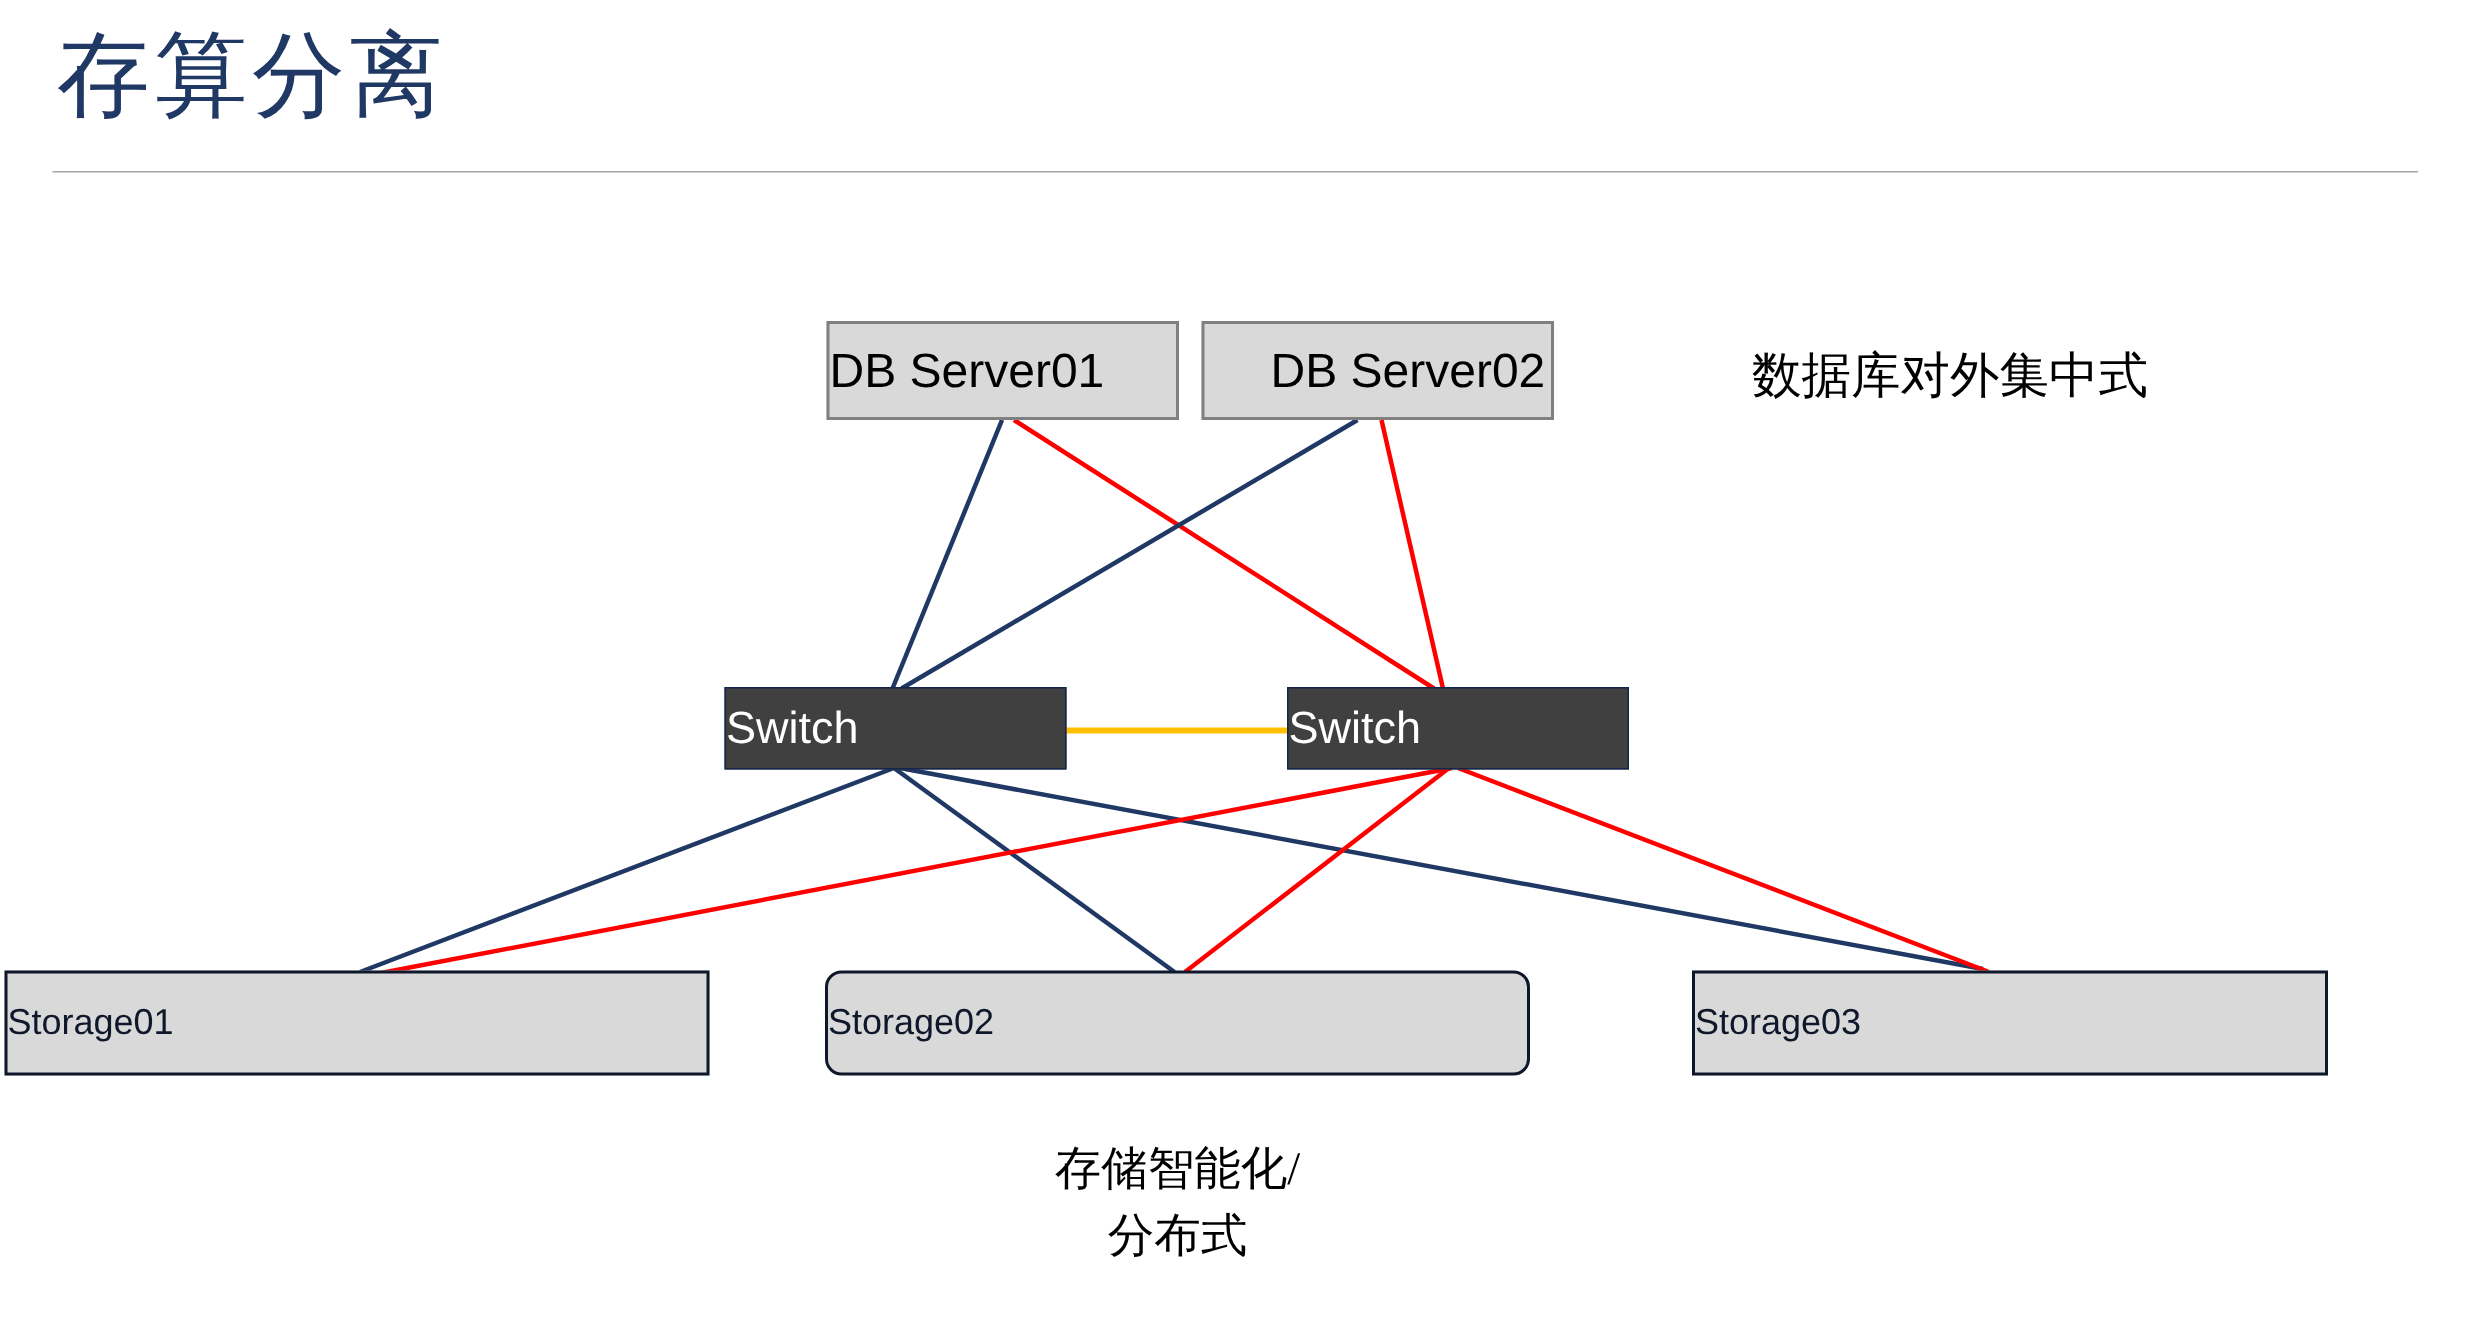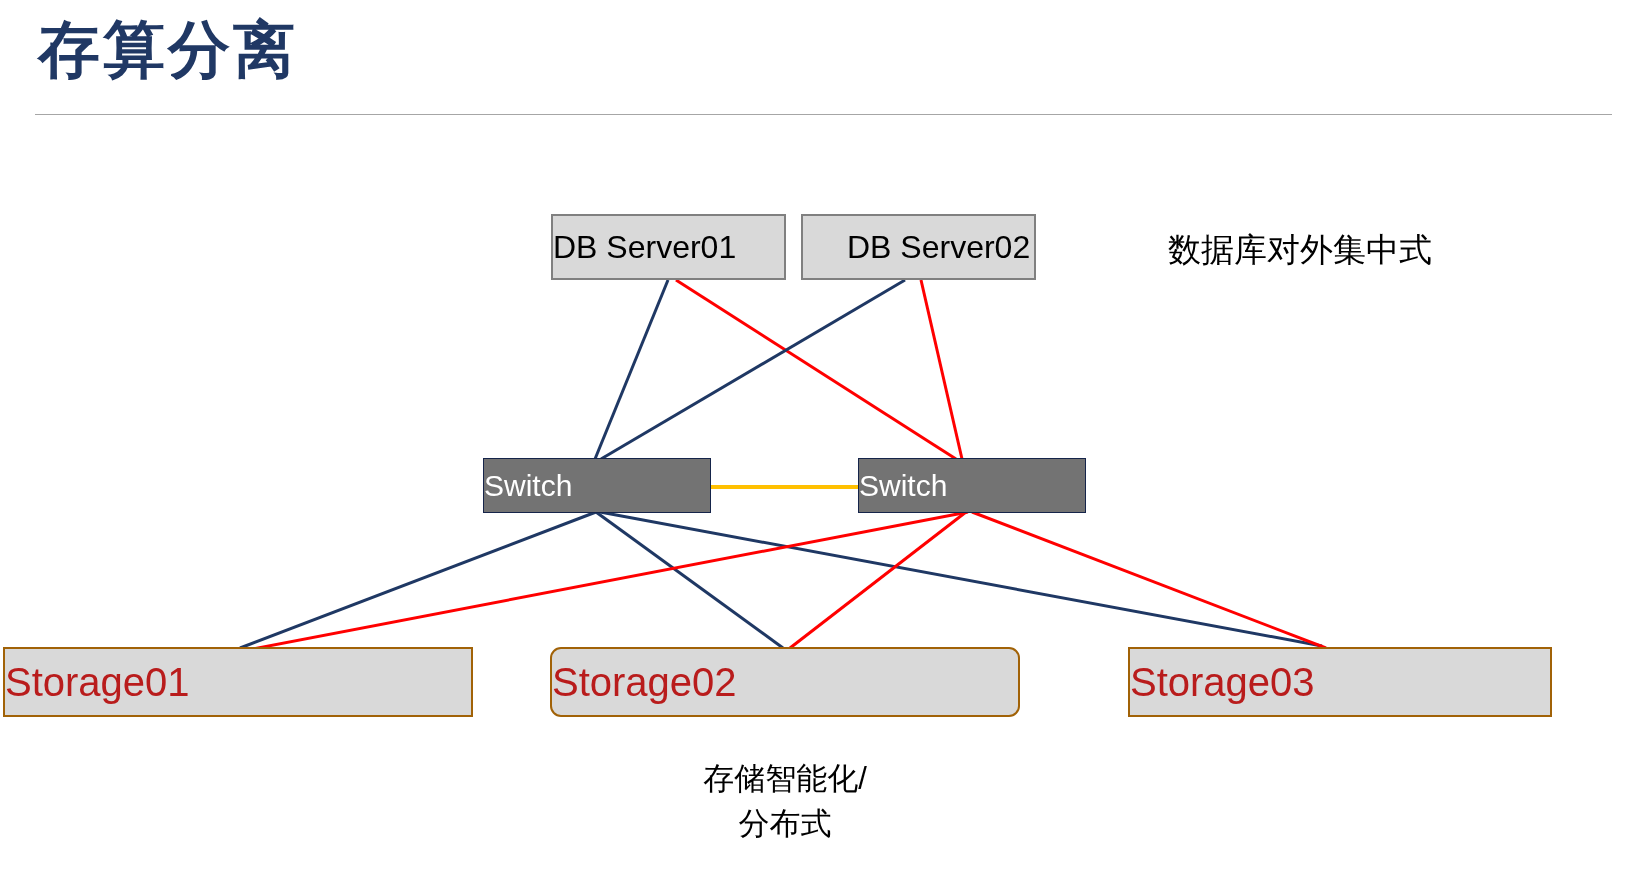"存算分离" .page-title { font-weight: bold -> normal }
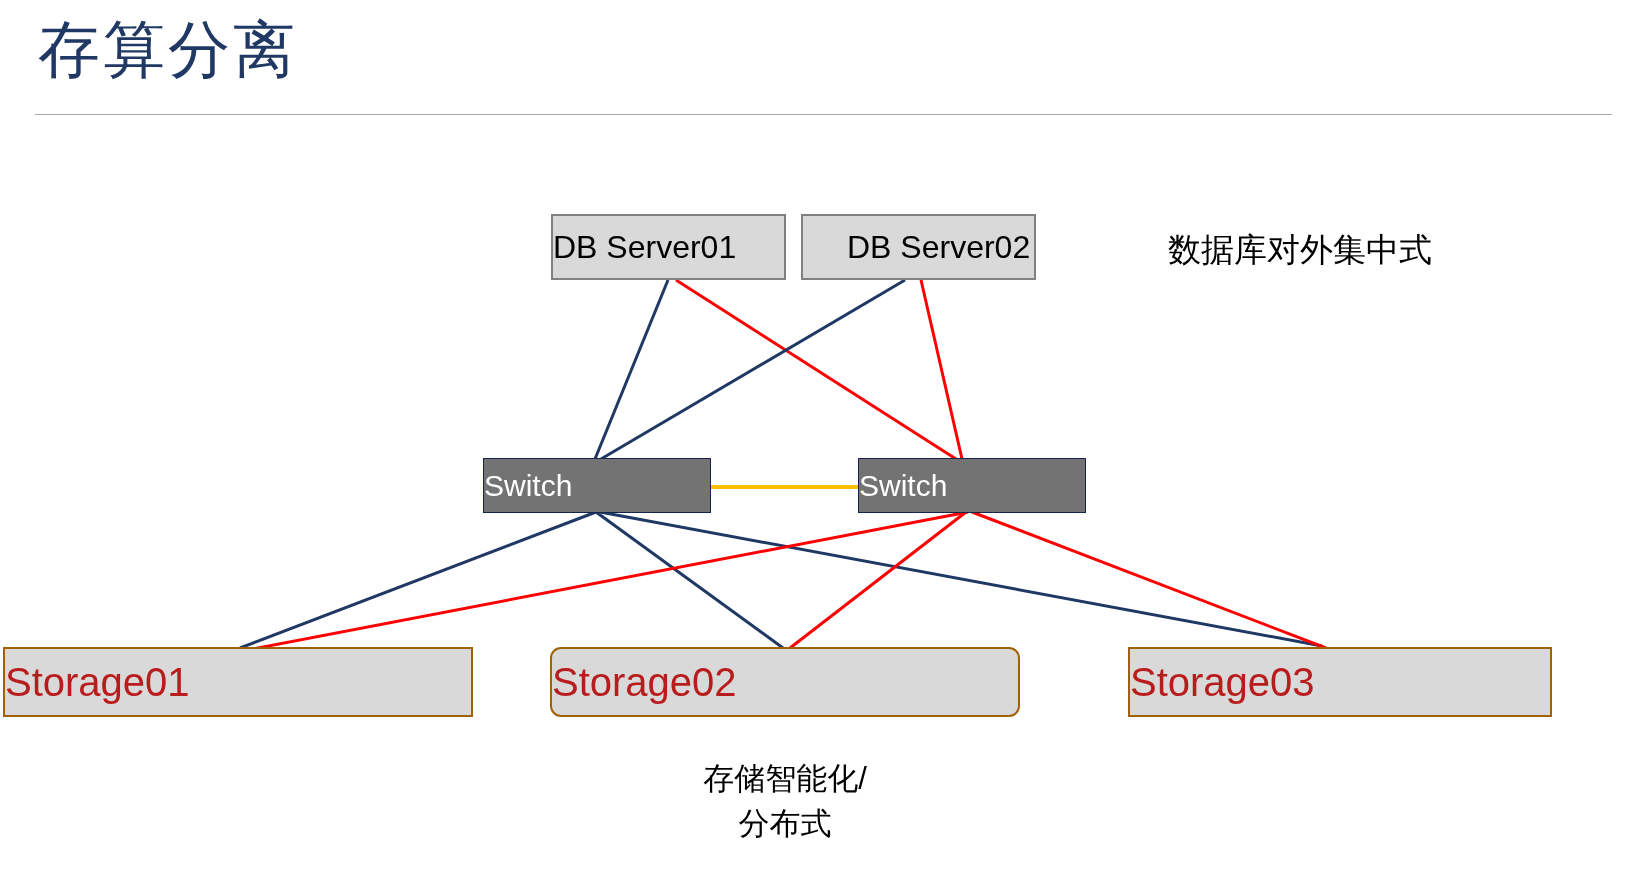"Switch" .switch-box { background: #737373 -> #404040 }
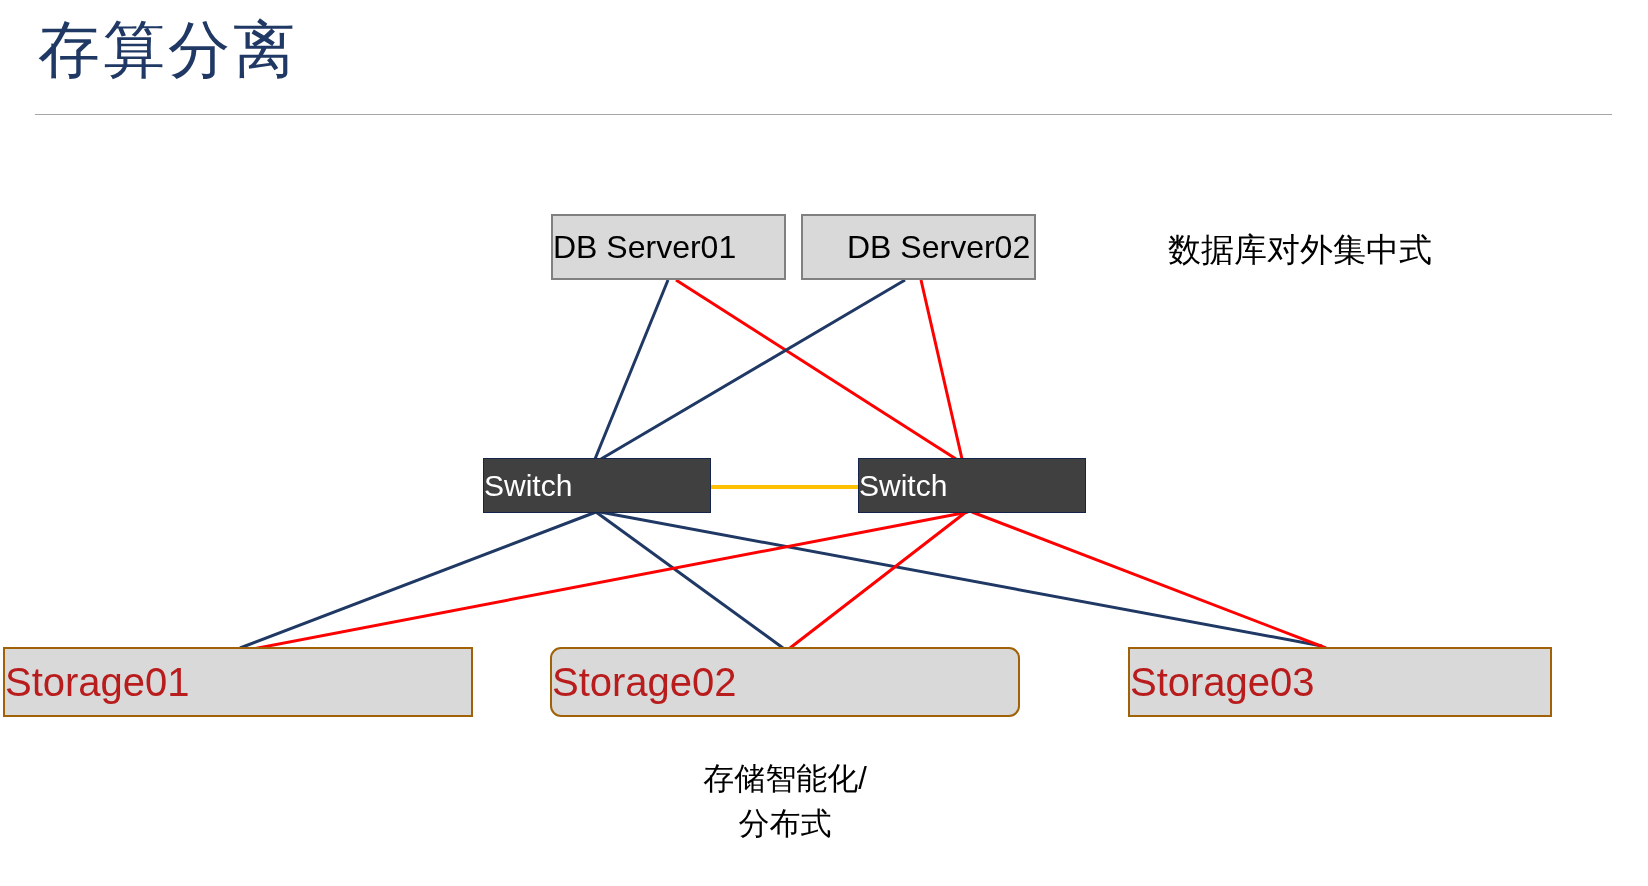"Storage01" .storage-box { border: 2px solid #a16207 -> 2px solid #0f172a; color: #b91c1c -> #0f172a; font-size: 40px -> 24px }
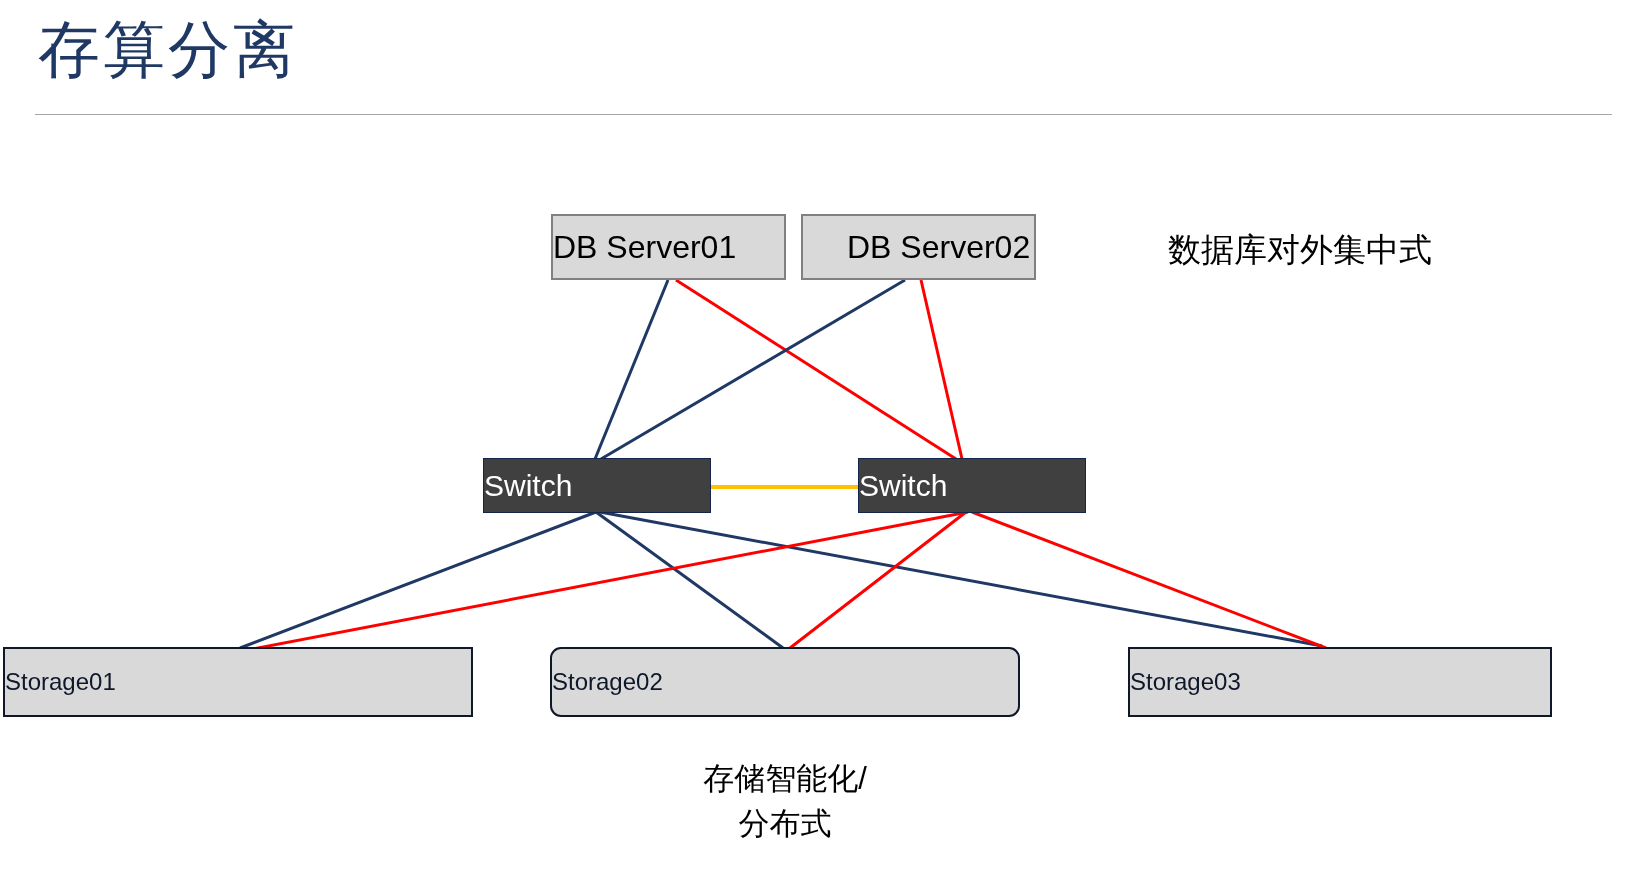"存储智能化/" .annotation-storage { font-family: none -> Liberation Serif, serif }
